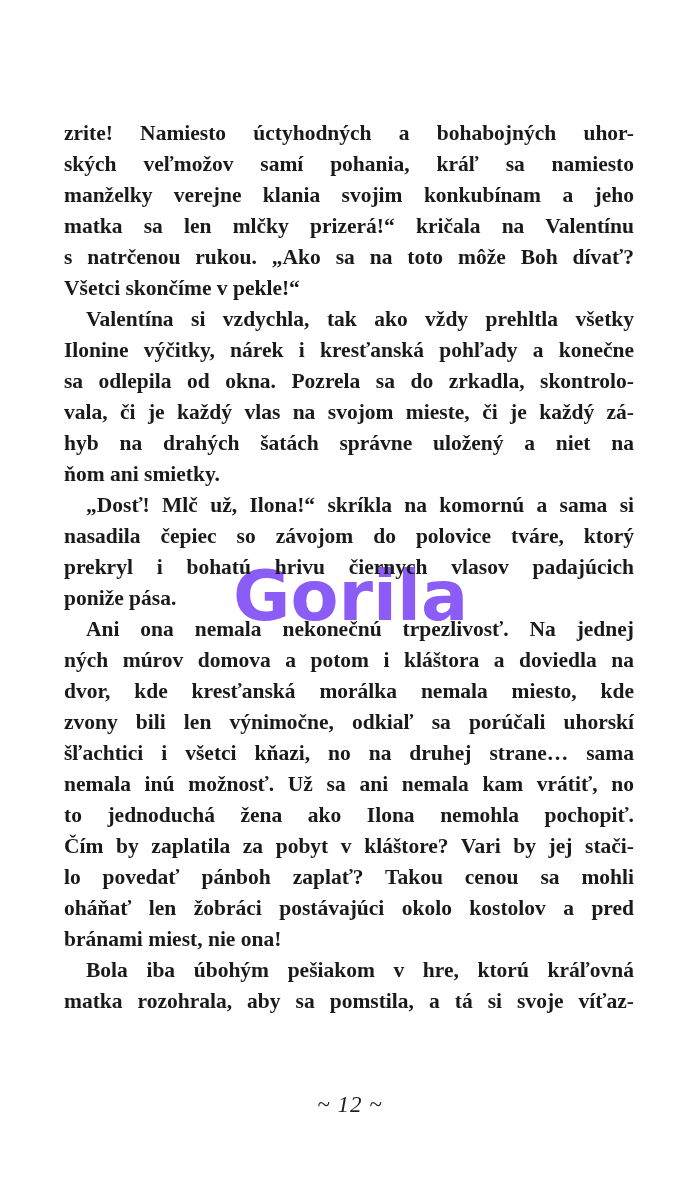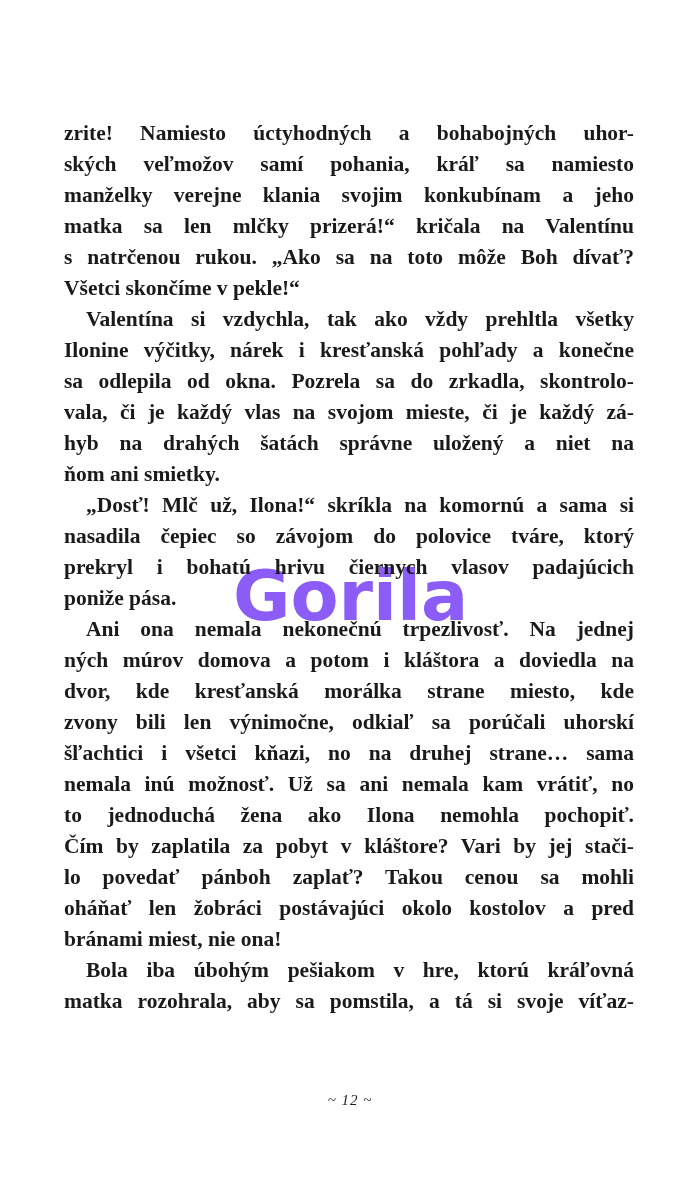"dvor, kde kresťanská morálka strane" div.line { text: strane -> nemala }
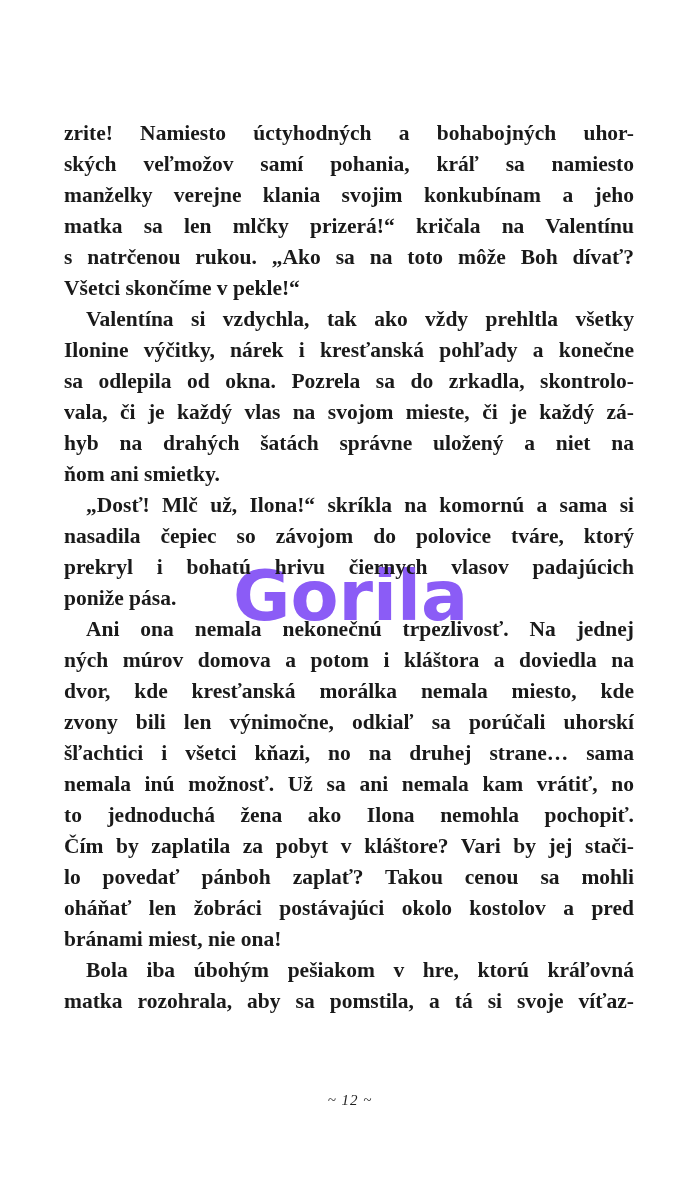"~ 12 ~" .page-number { font-size: 15px -> 23px }
